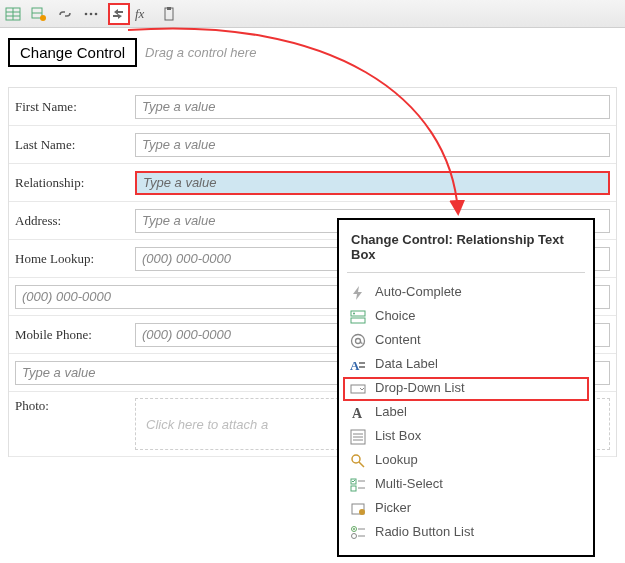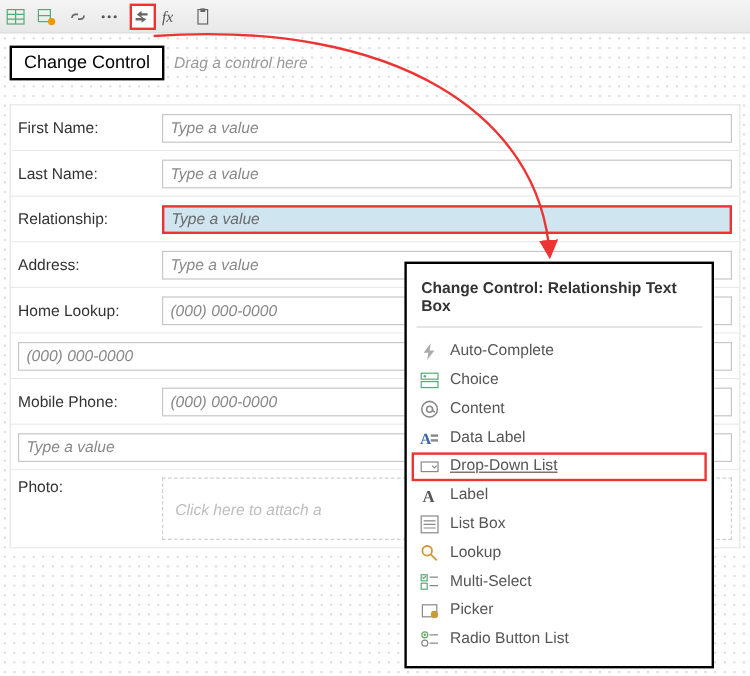"First Name:" .flabel { font-family: none -> Liberation Serif, serif }
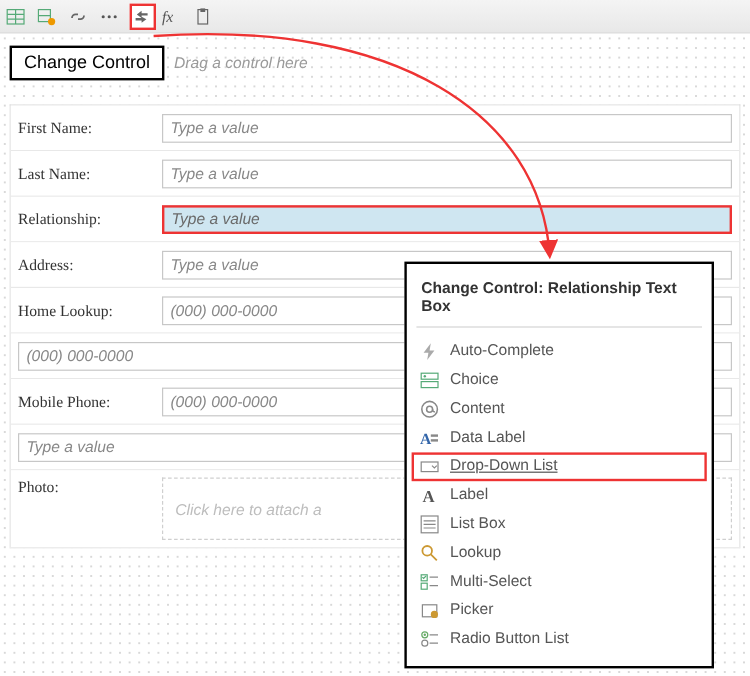"Drop-Down List" .popup-item.sel { text-decoration: underline -> none }
